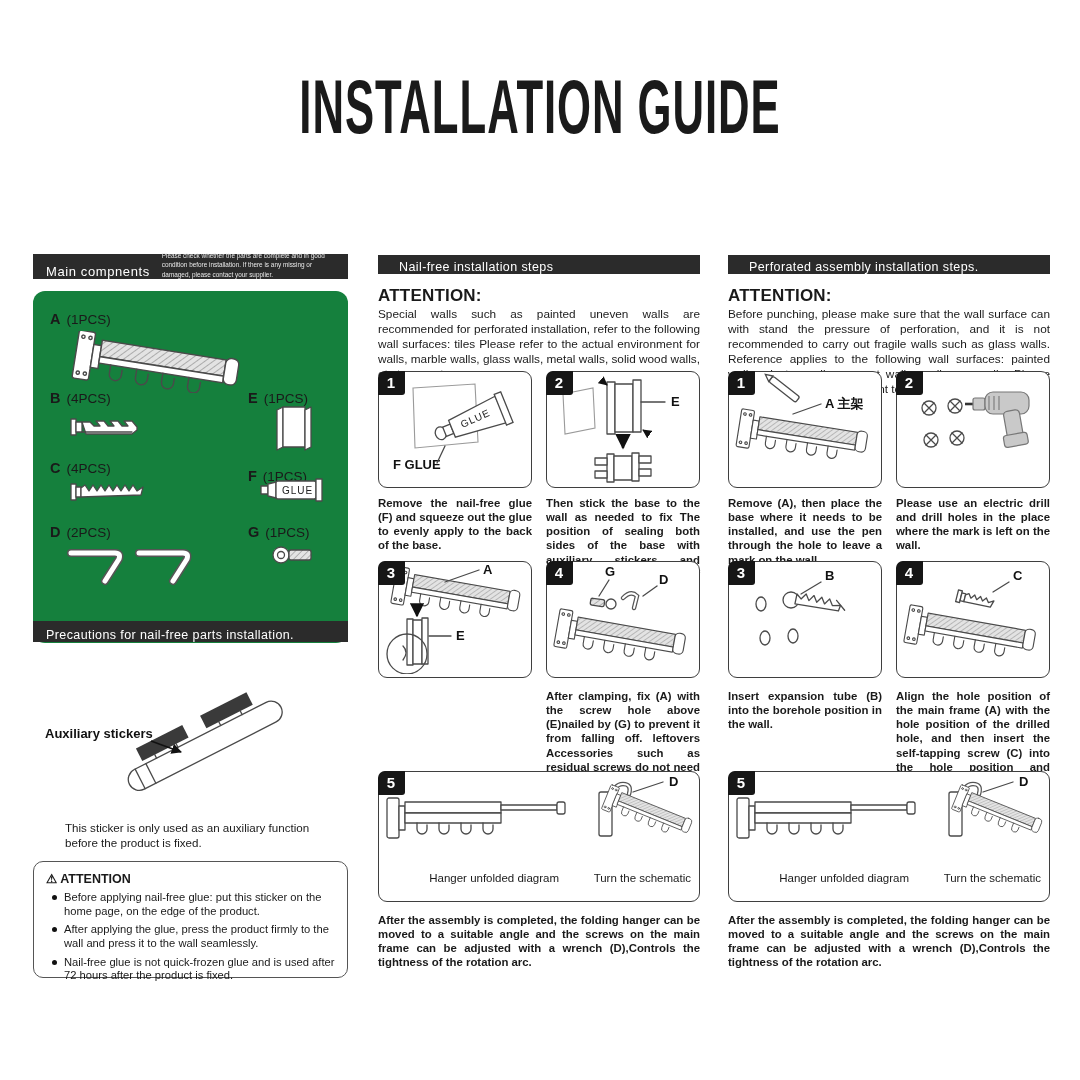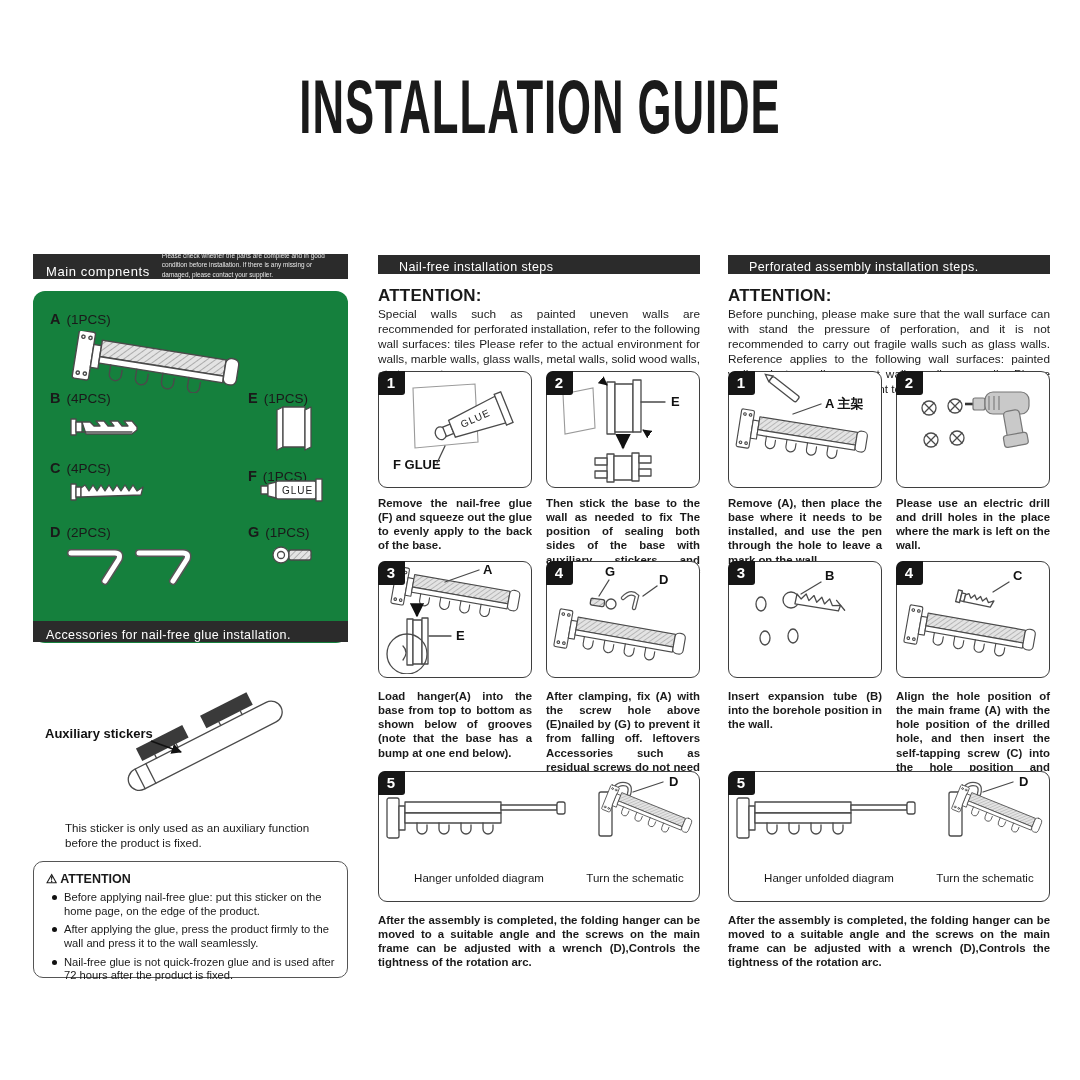"Accessories for nail-free glue" span { text: Accessories for nail-free glue -> Precautions for nail-free parts }
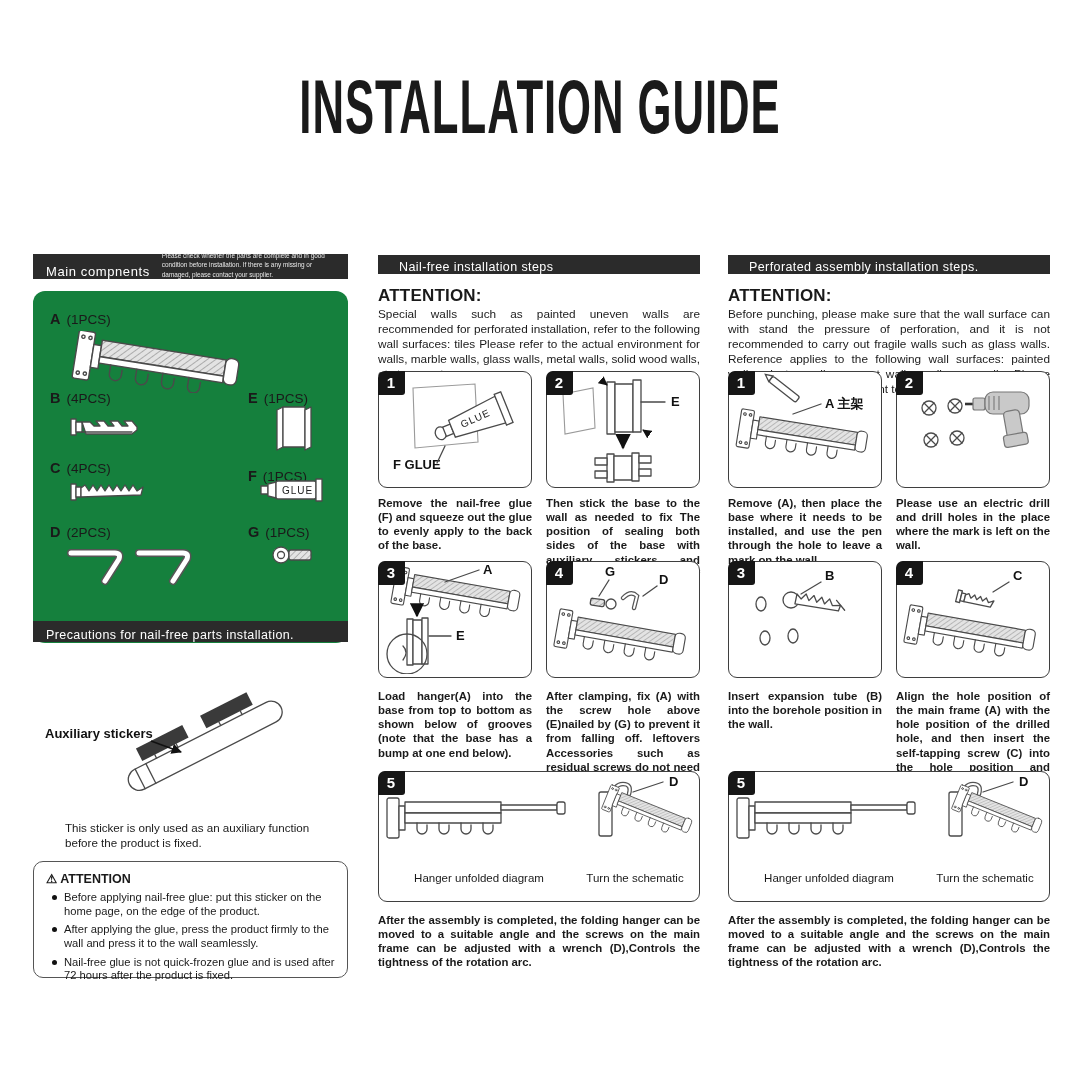"Load hanger(A) into the base" div.caption { html: <div>Load hanger(A) into the base from top to bottom as shown below of grooves (note that the base has a bump at one end below).</div> -> none }
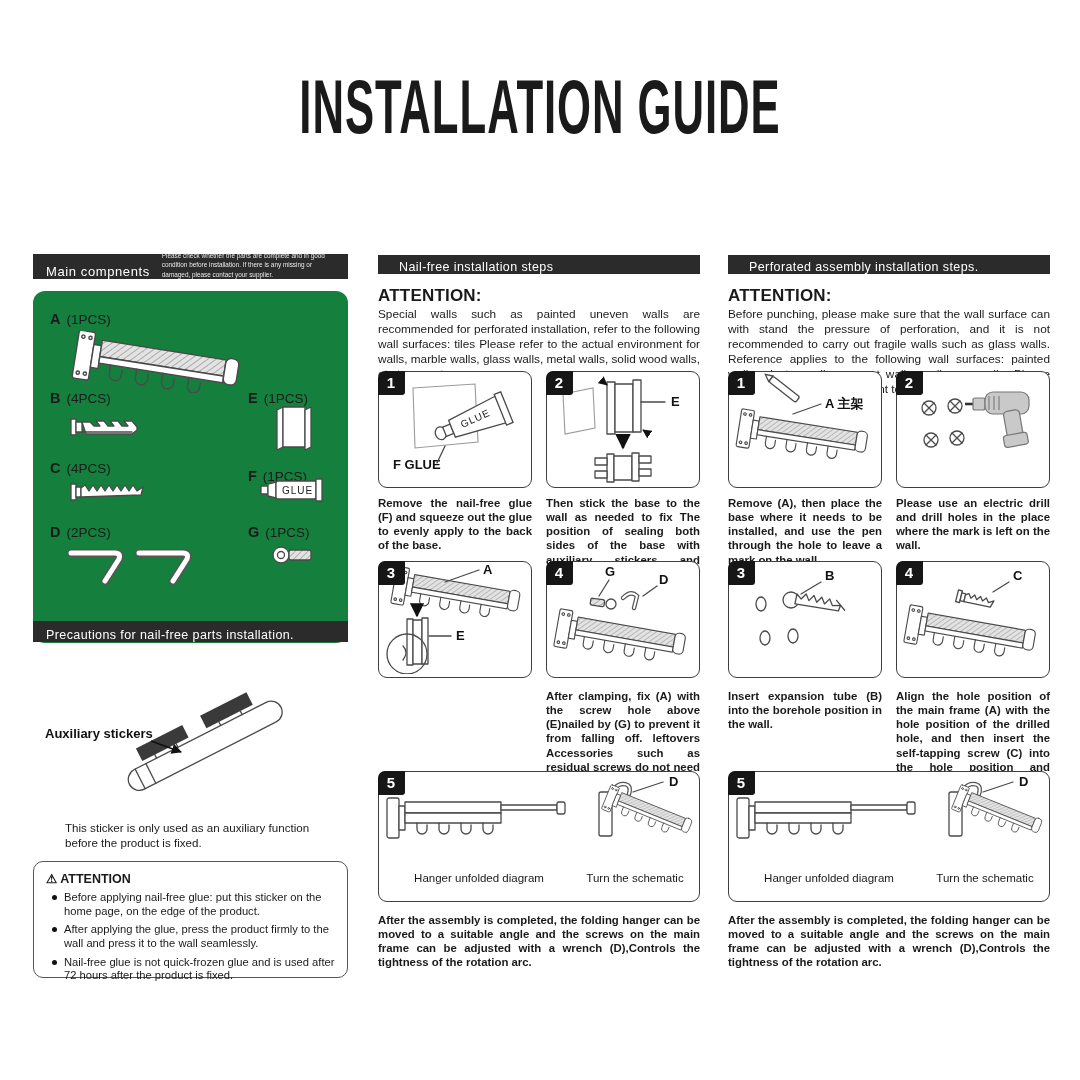"Hanger unfolded diagram" .b5cap { text-align: center -> right }
